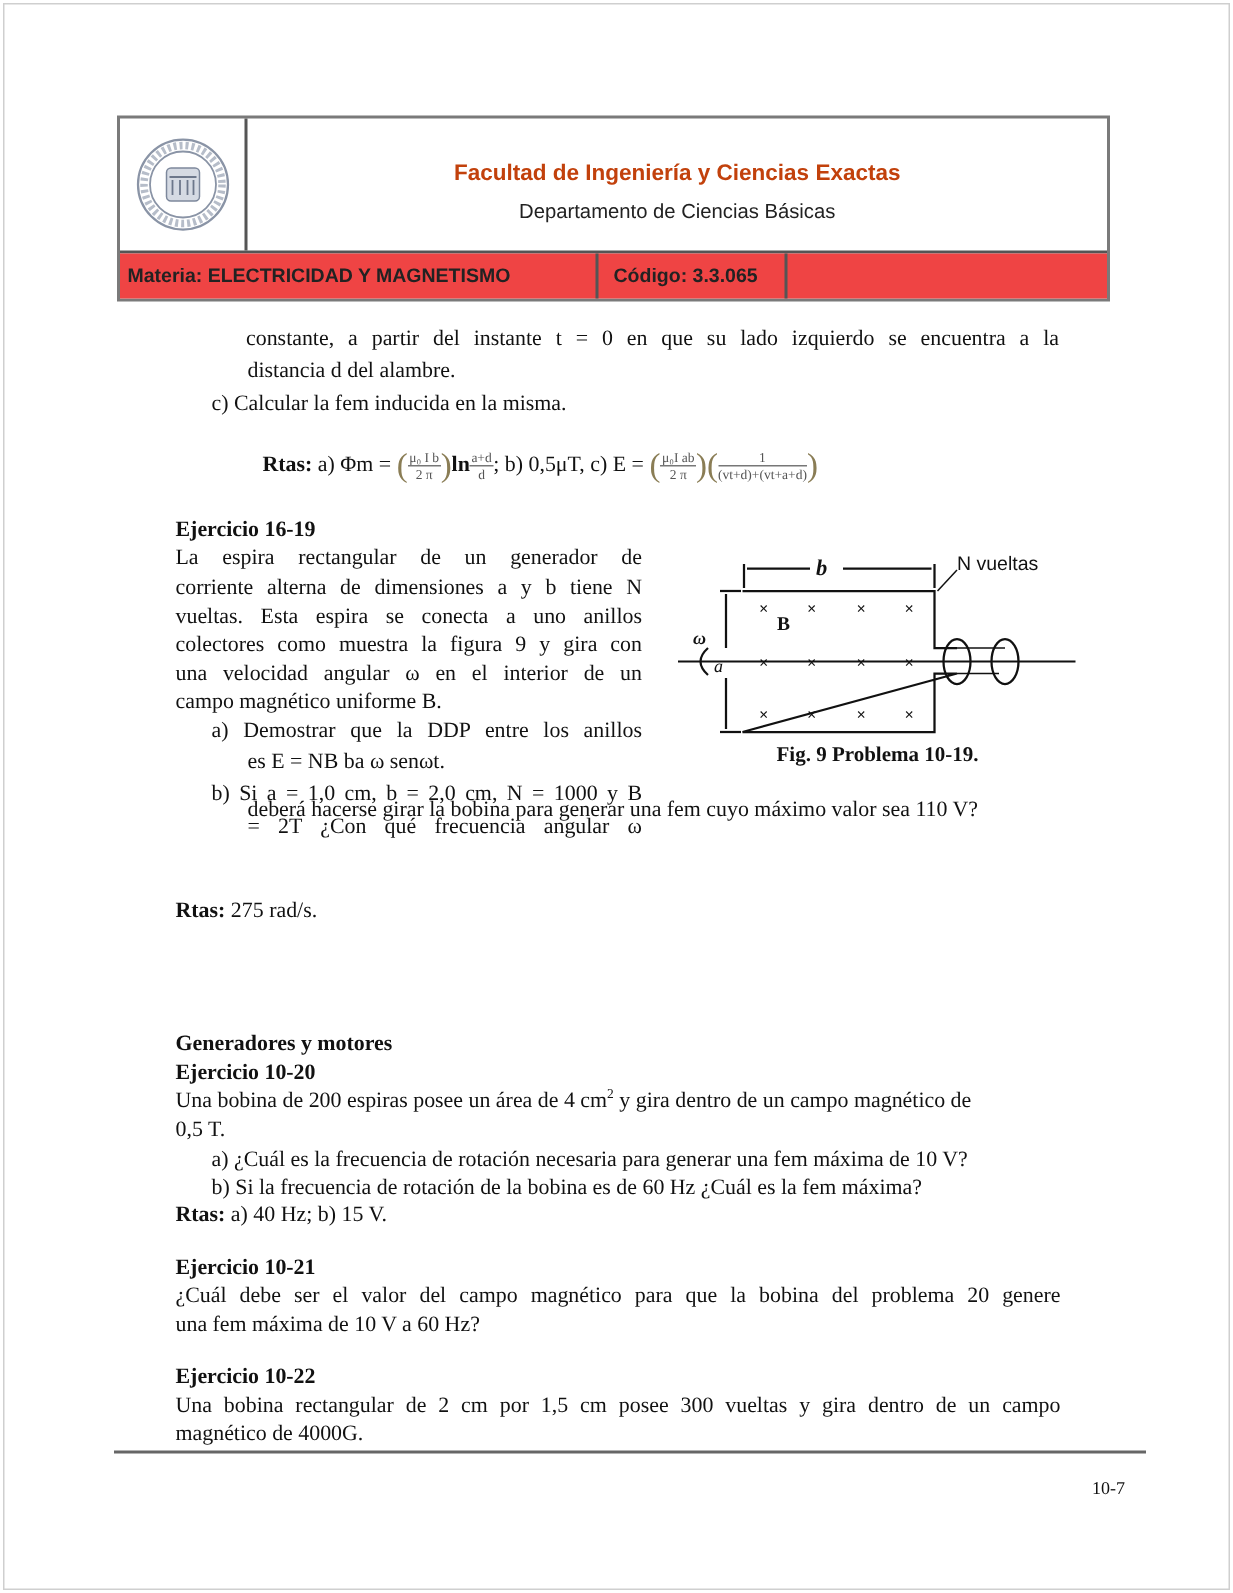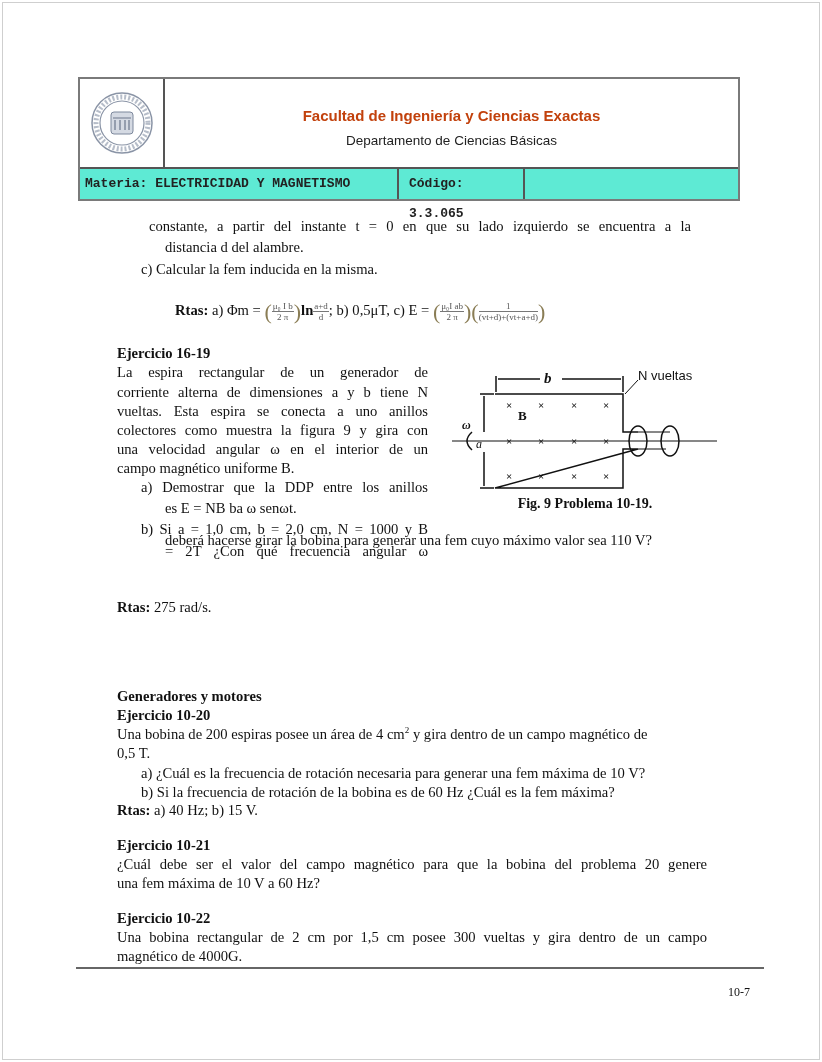"Materia: ELECTRICIDAD Y MAGNETISMO" .hdr-bot { background: #5eead4 -> #ef4444; font-family: Liberation Mono, monospace -> none }
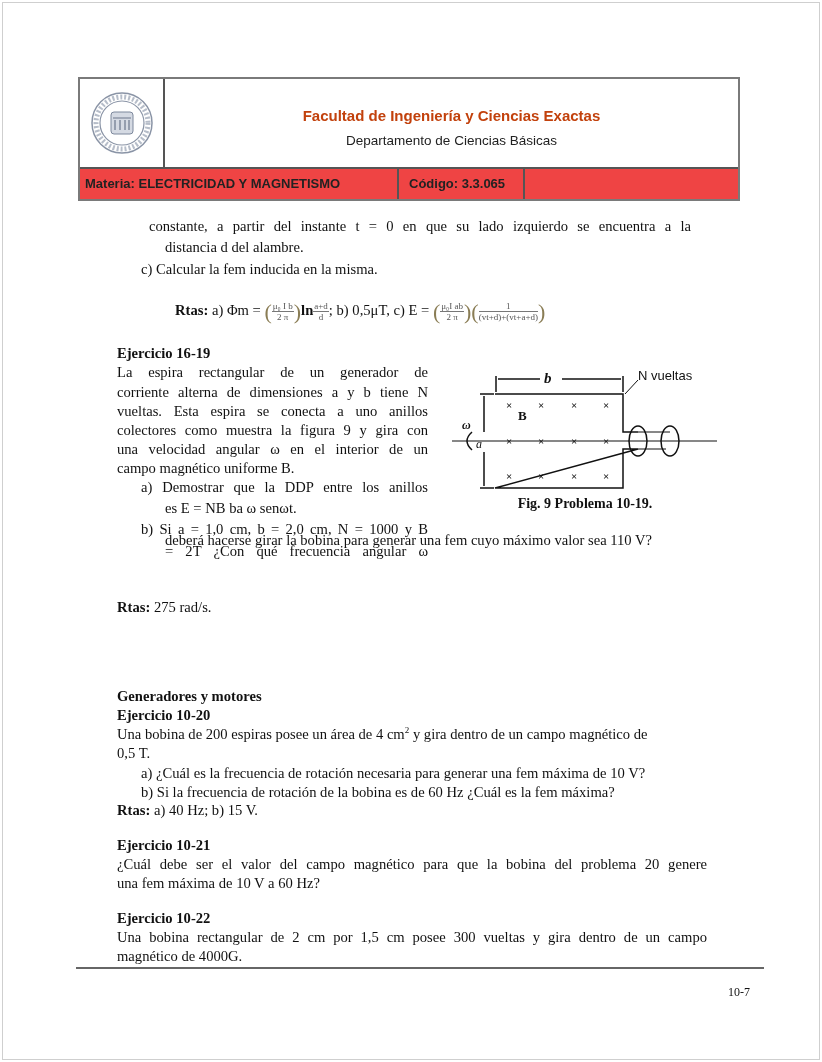"constante, a partir del instante" div.txt { left: 149px -> 164px }
